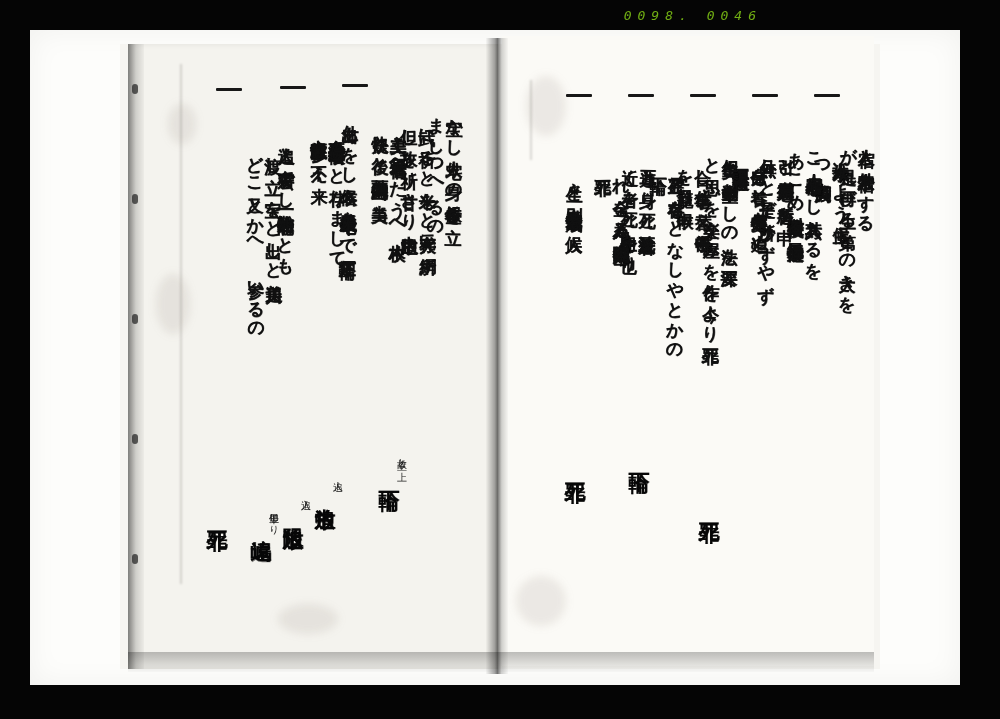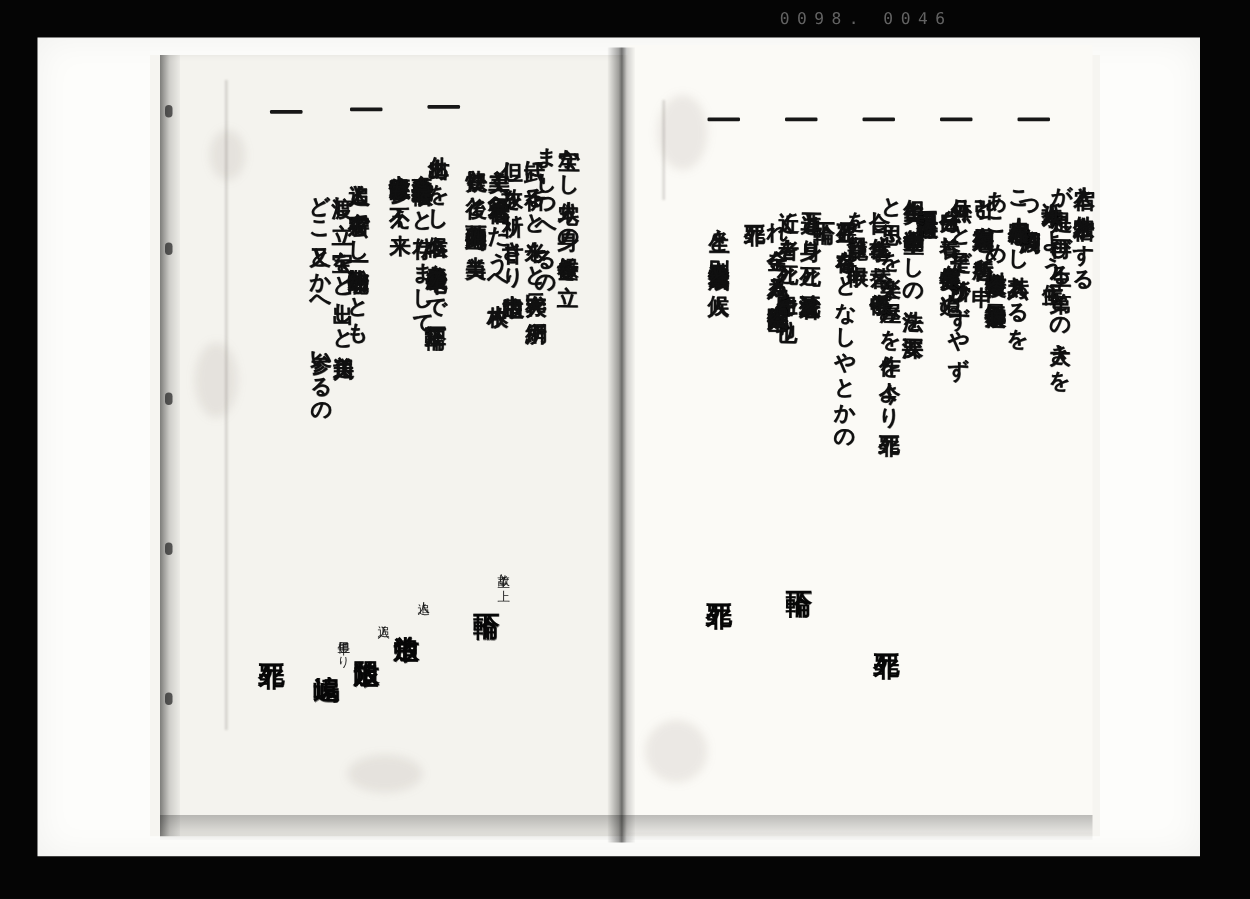"0098. 0046" #film-id { color: #737373 -> #84cc16; font-style: none -> italic }
